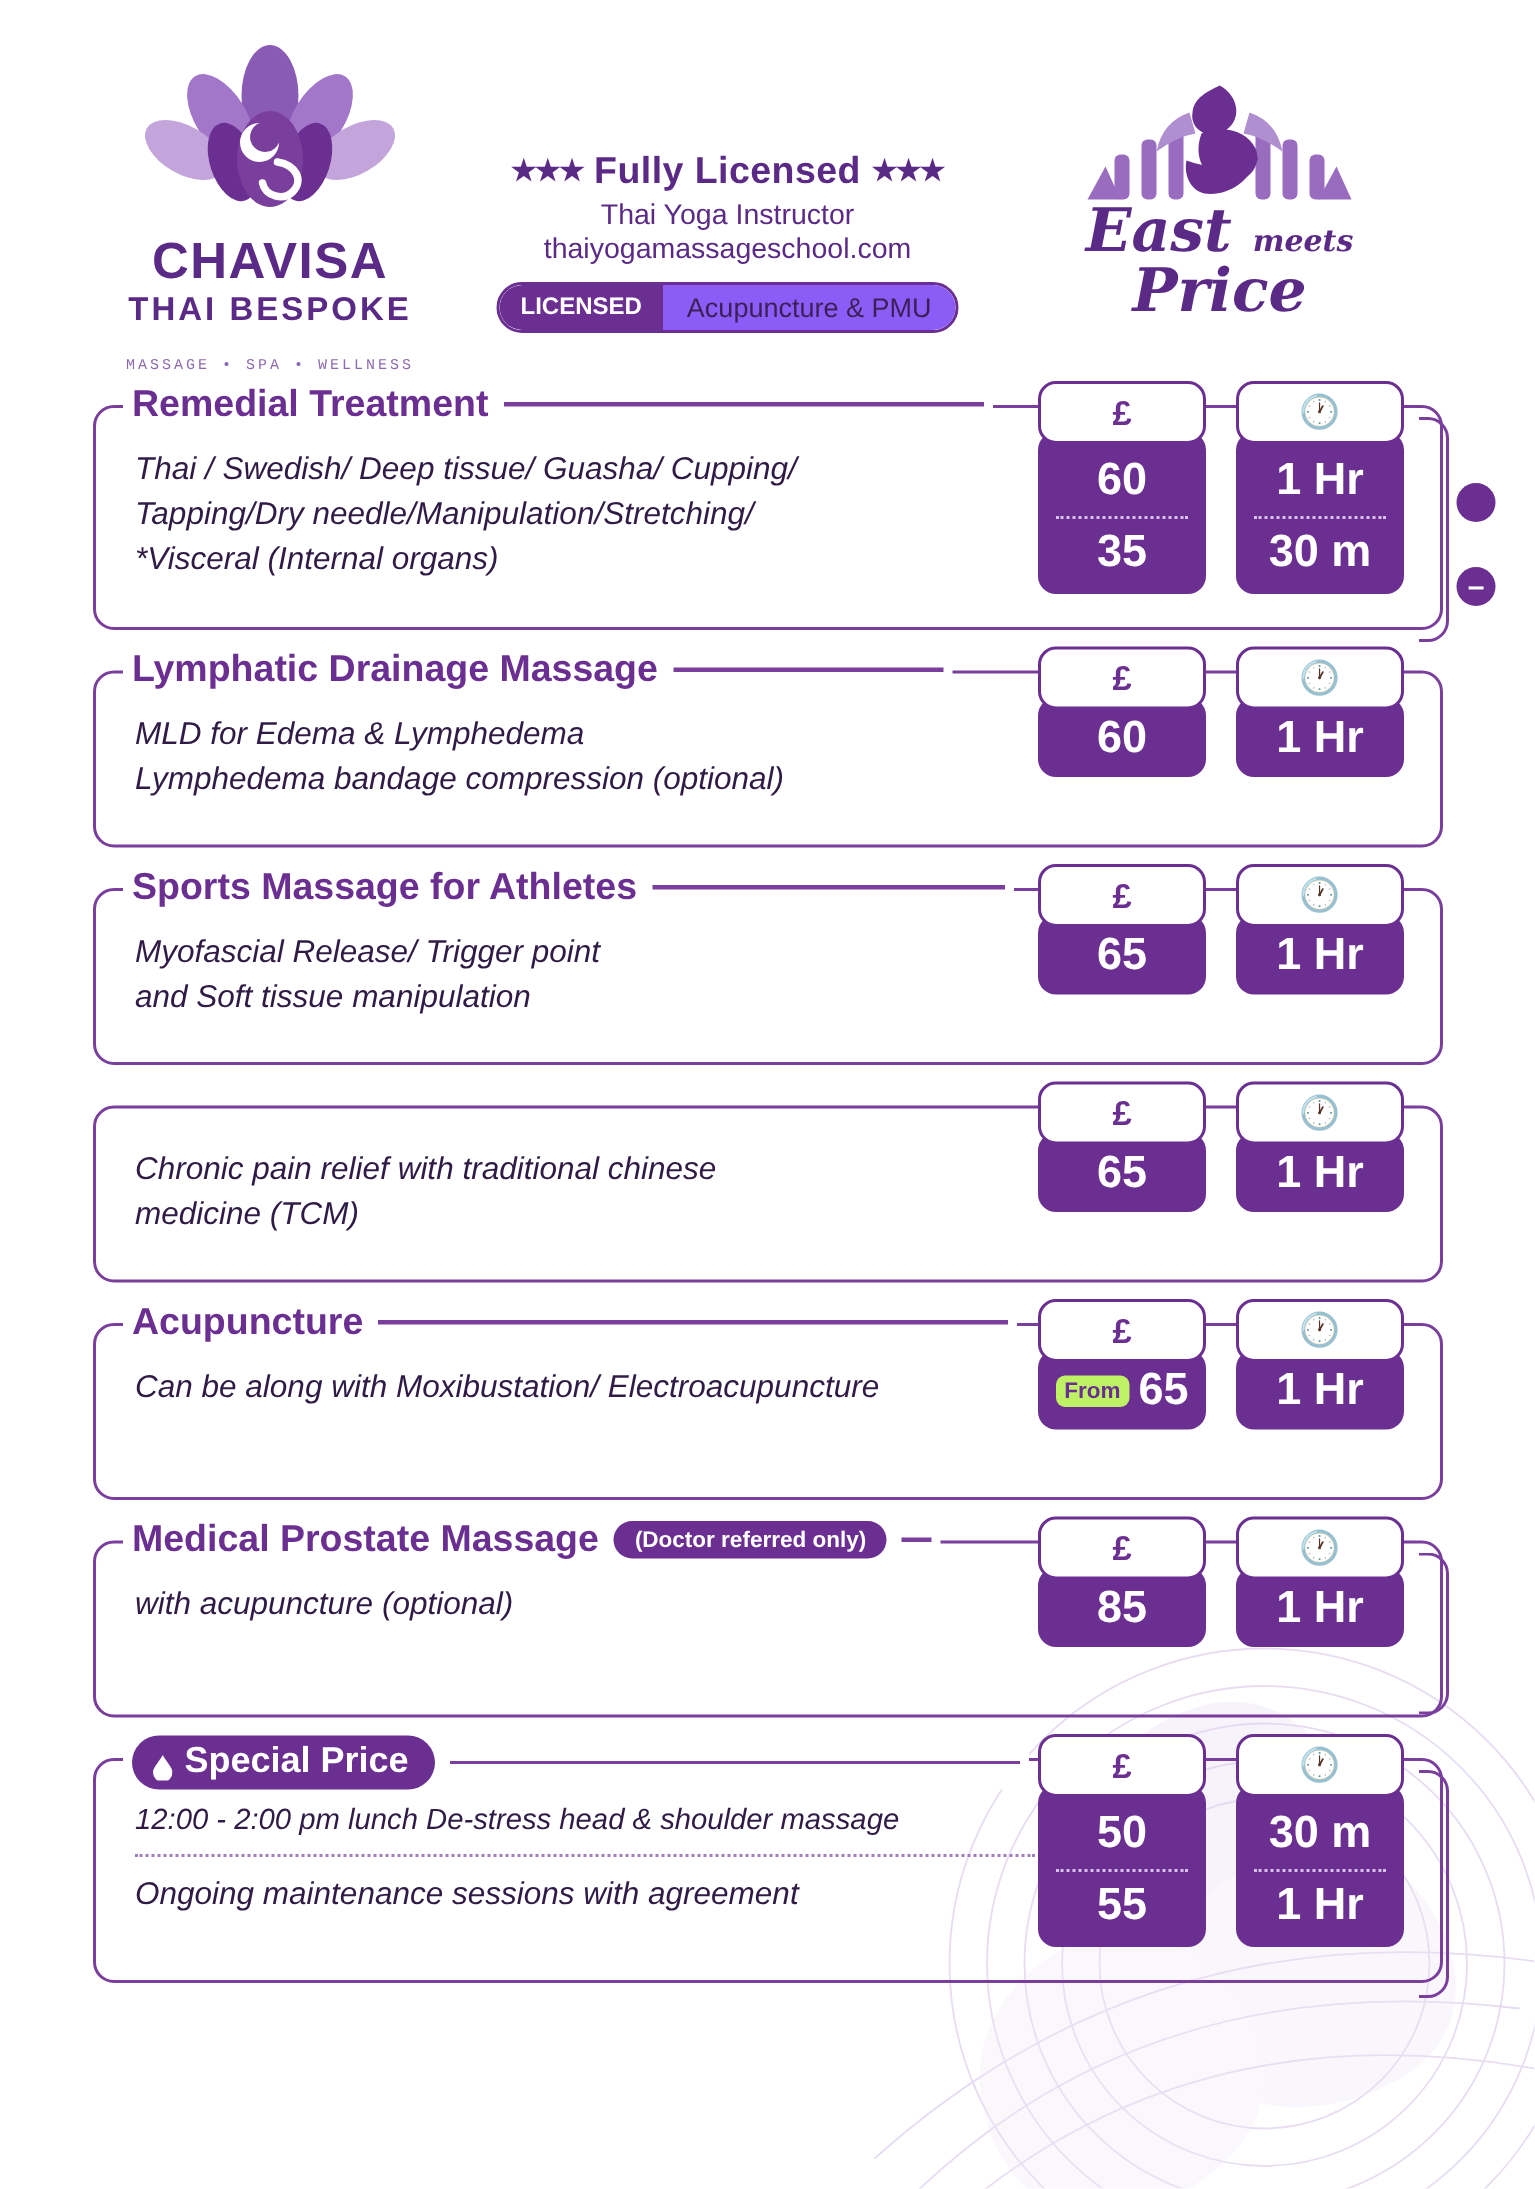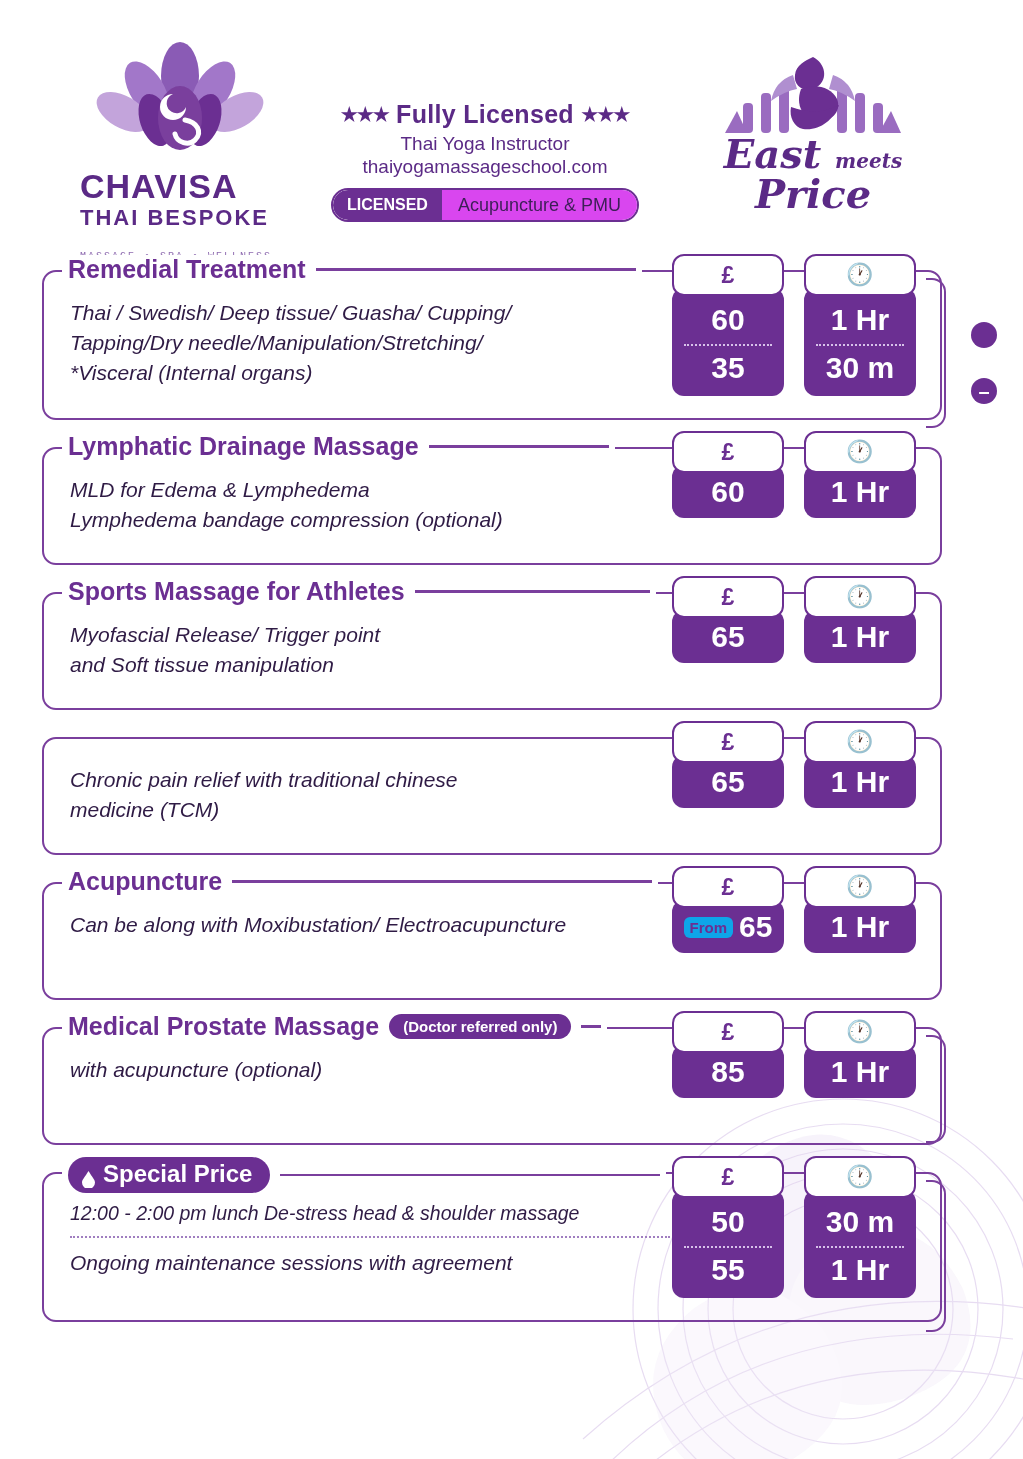"CHAVISA" .logo { text-align: none -> center; top: 42px -> 30px }
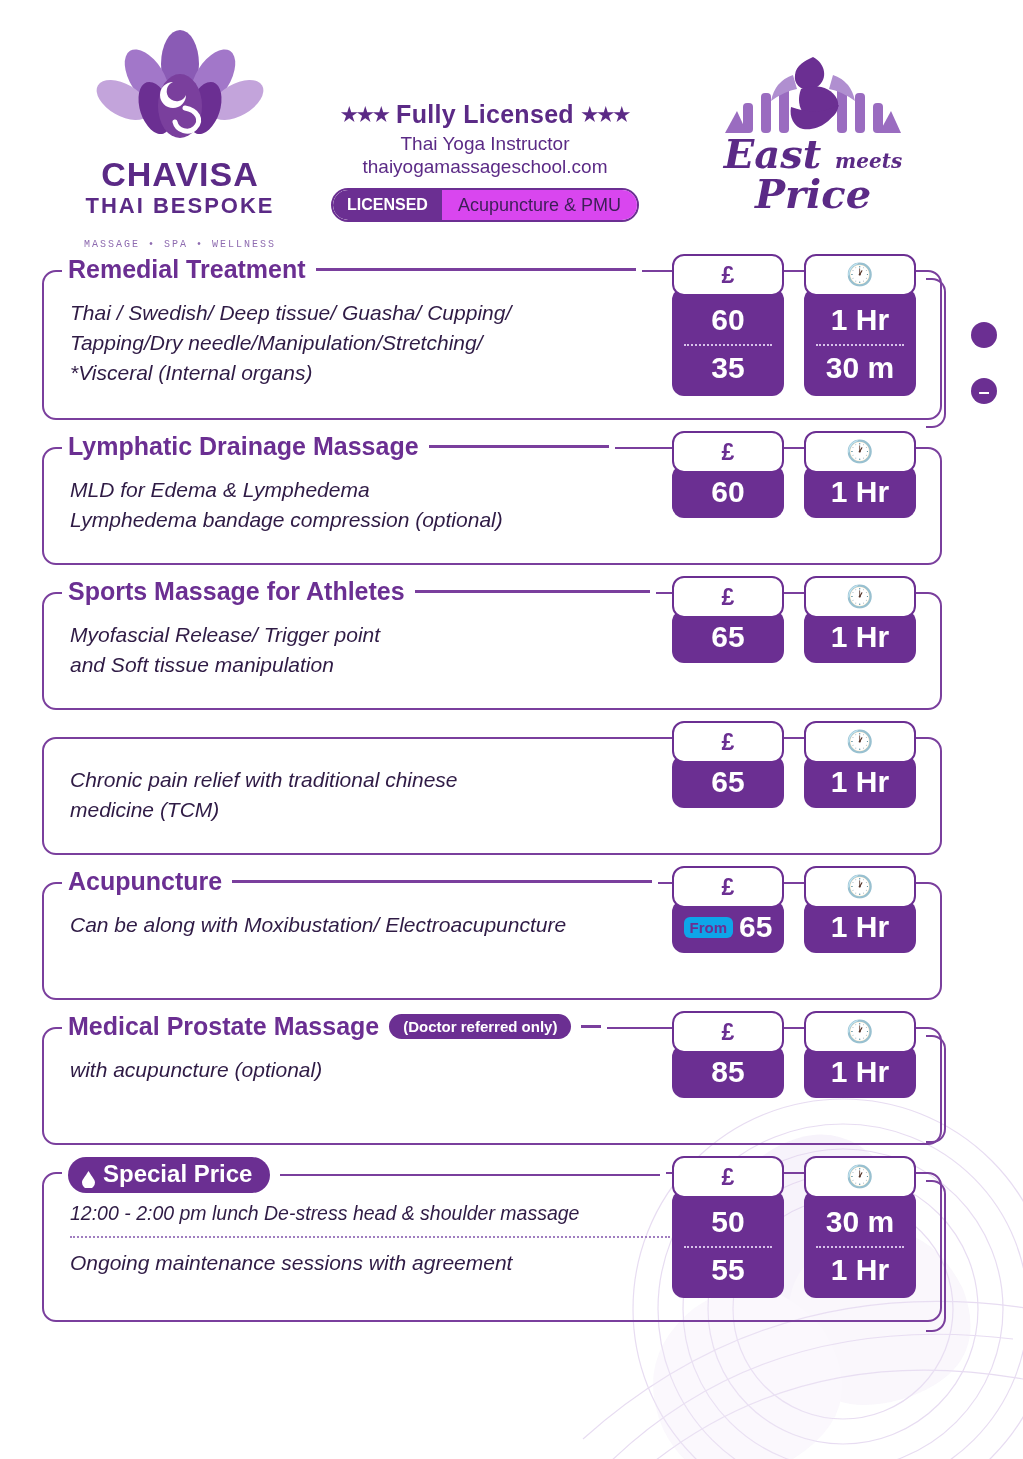"Acupuncture & PMU" .lic-pill .lic-right { background: #d946ef -> #8b5cf6 }
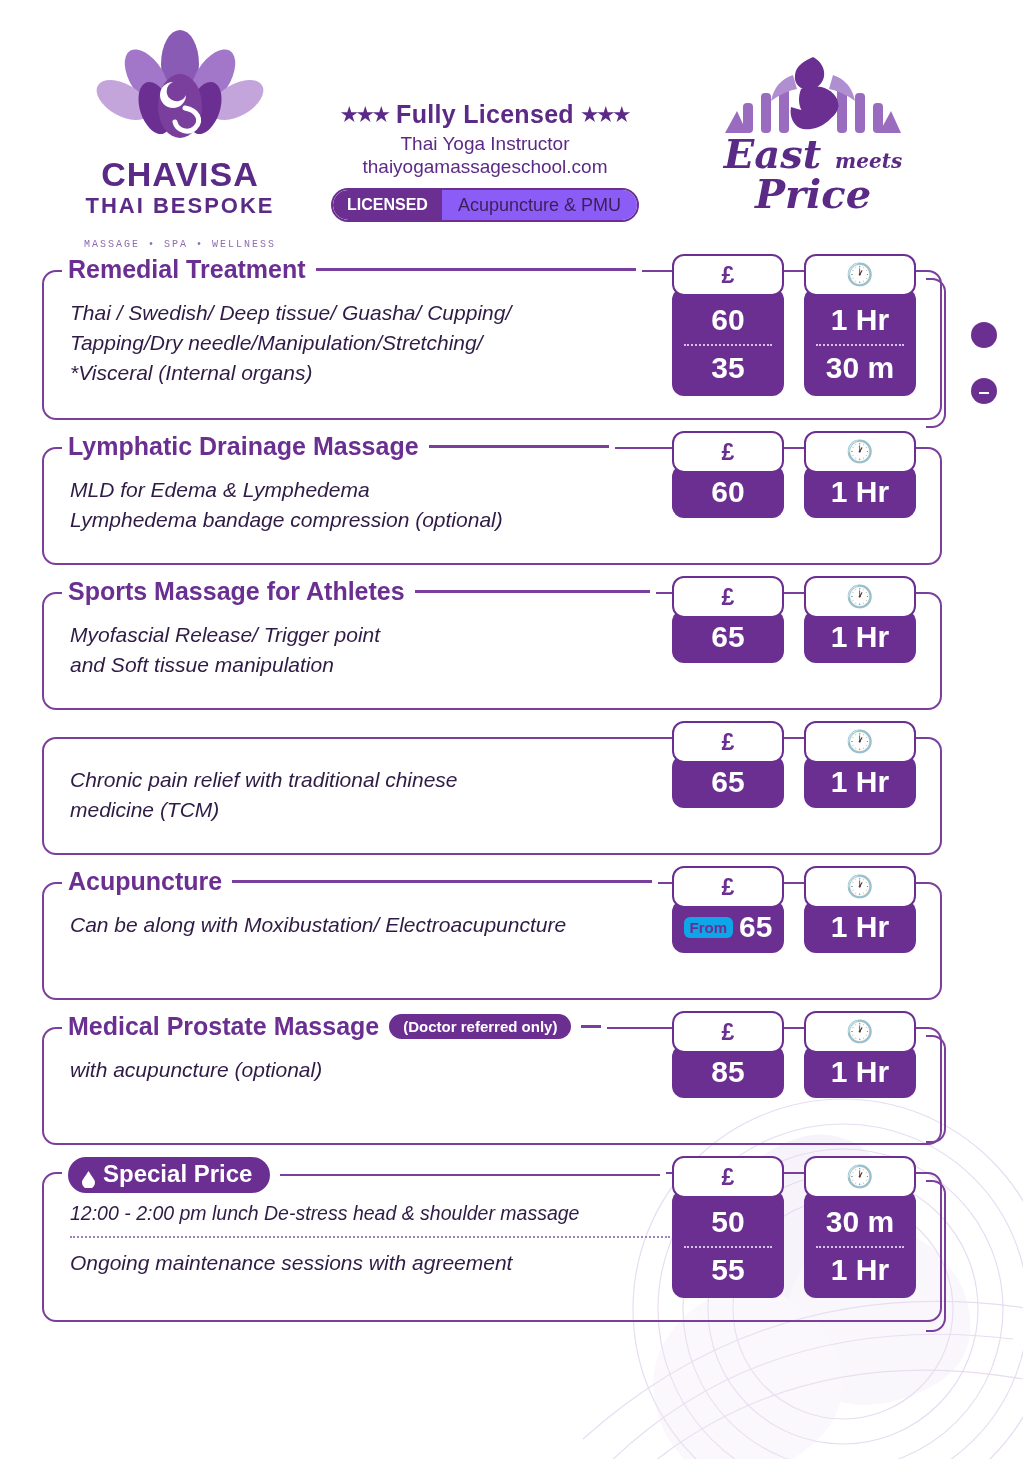"Remedial Treatment" .services { padding: 0 60px 0 42px -> 0 60px 0 62px }
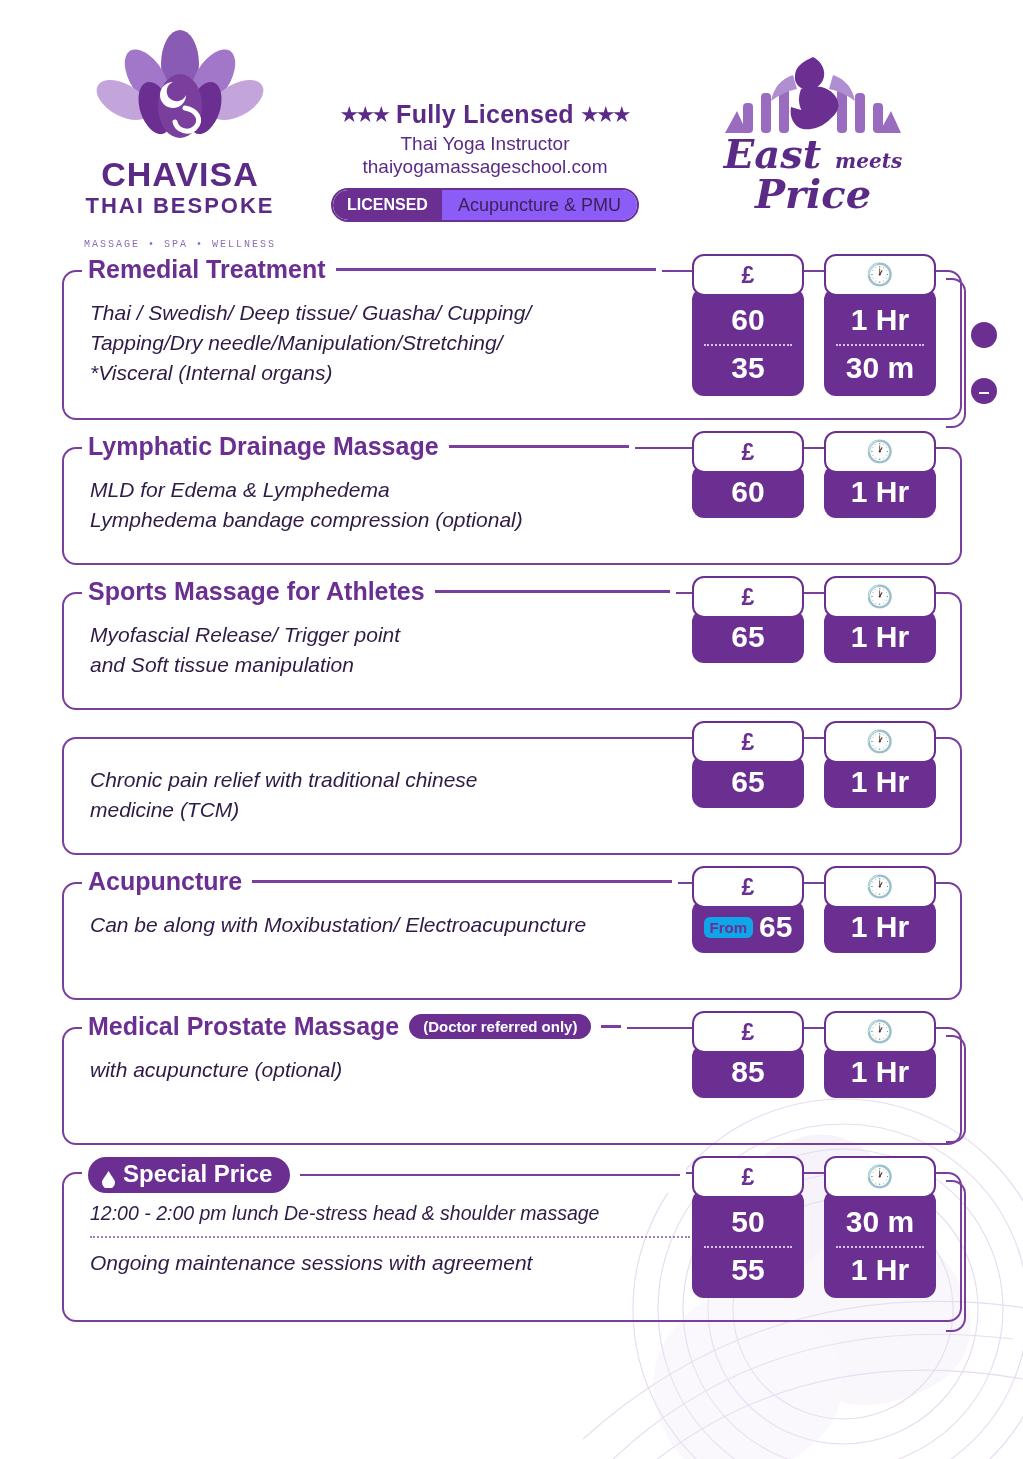"From" .val-box .from { background: #0ea5e9 -> #bef264 }
